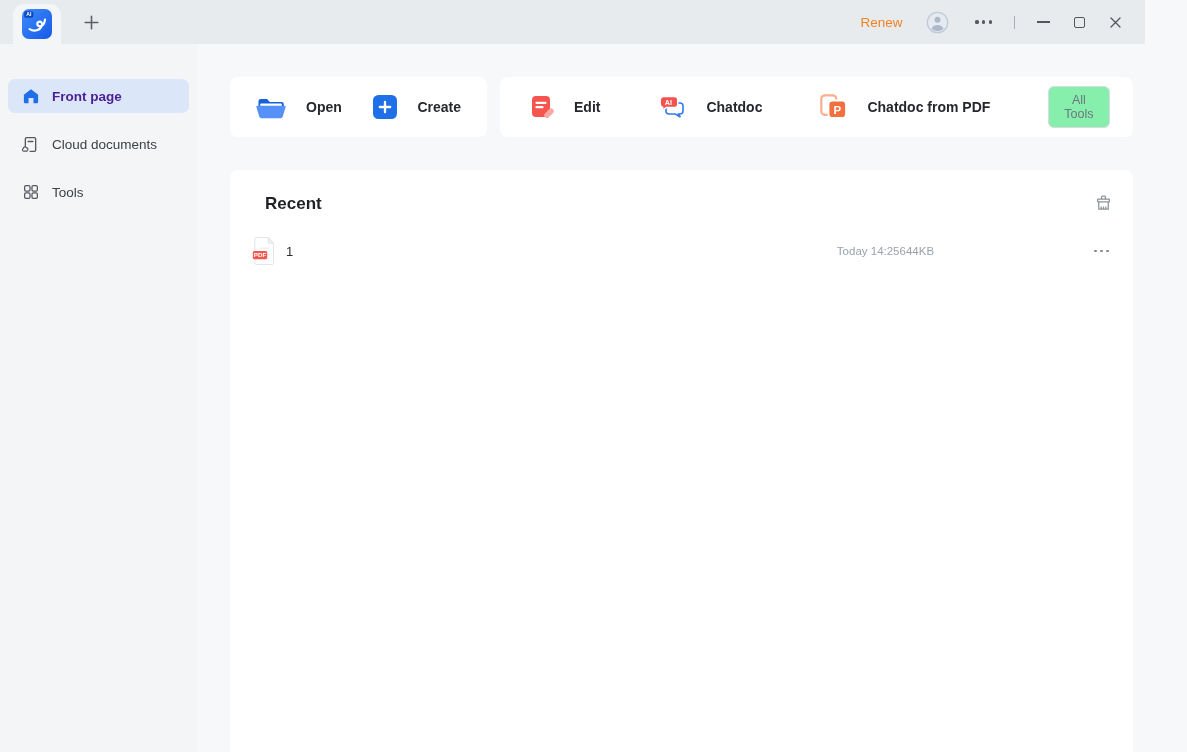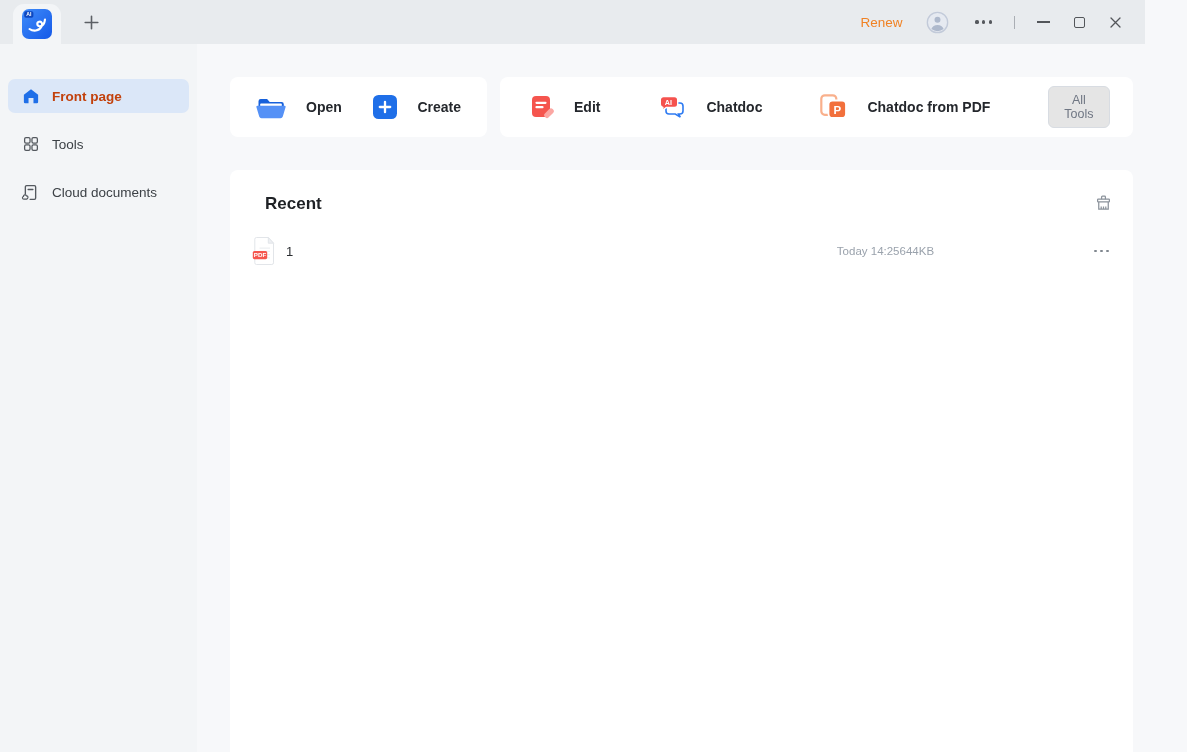"Front page" .side-item.active { color: #c2410c -> #4c1d95 }
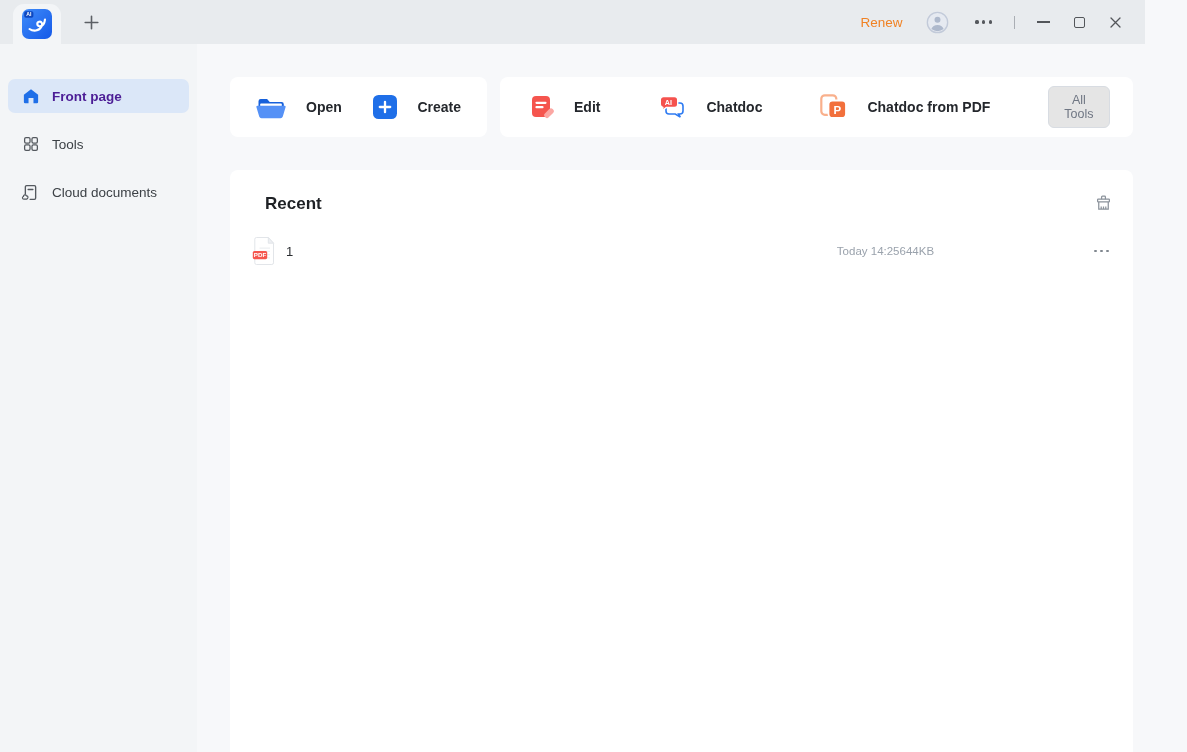"All Tools" .all-tools-btn { background: #e5e5e5 -> #86efac }
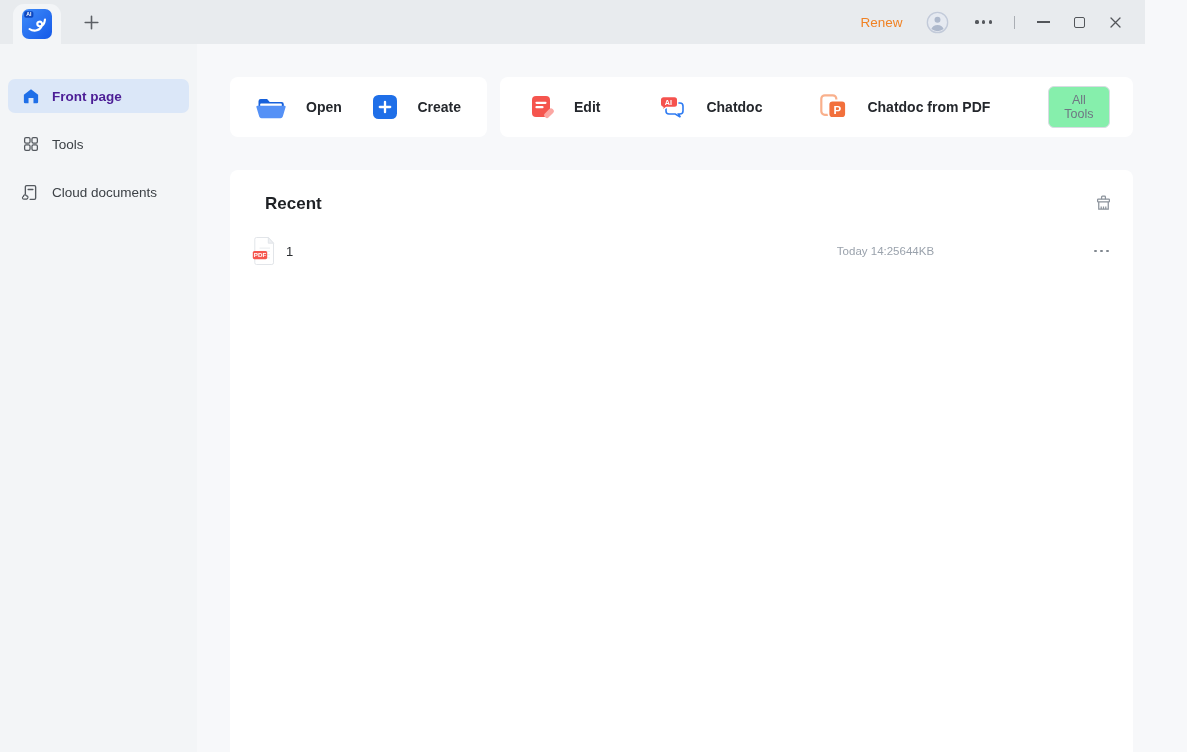"Tools" div.side-item { order: before "Cloud documents" -> after "Cloud documents" }
